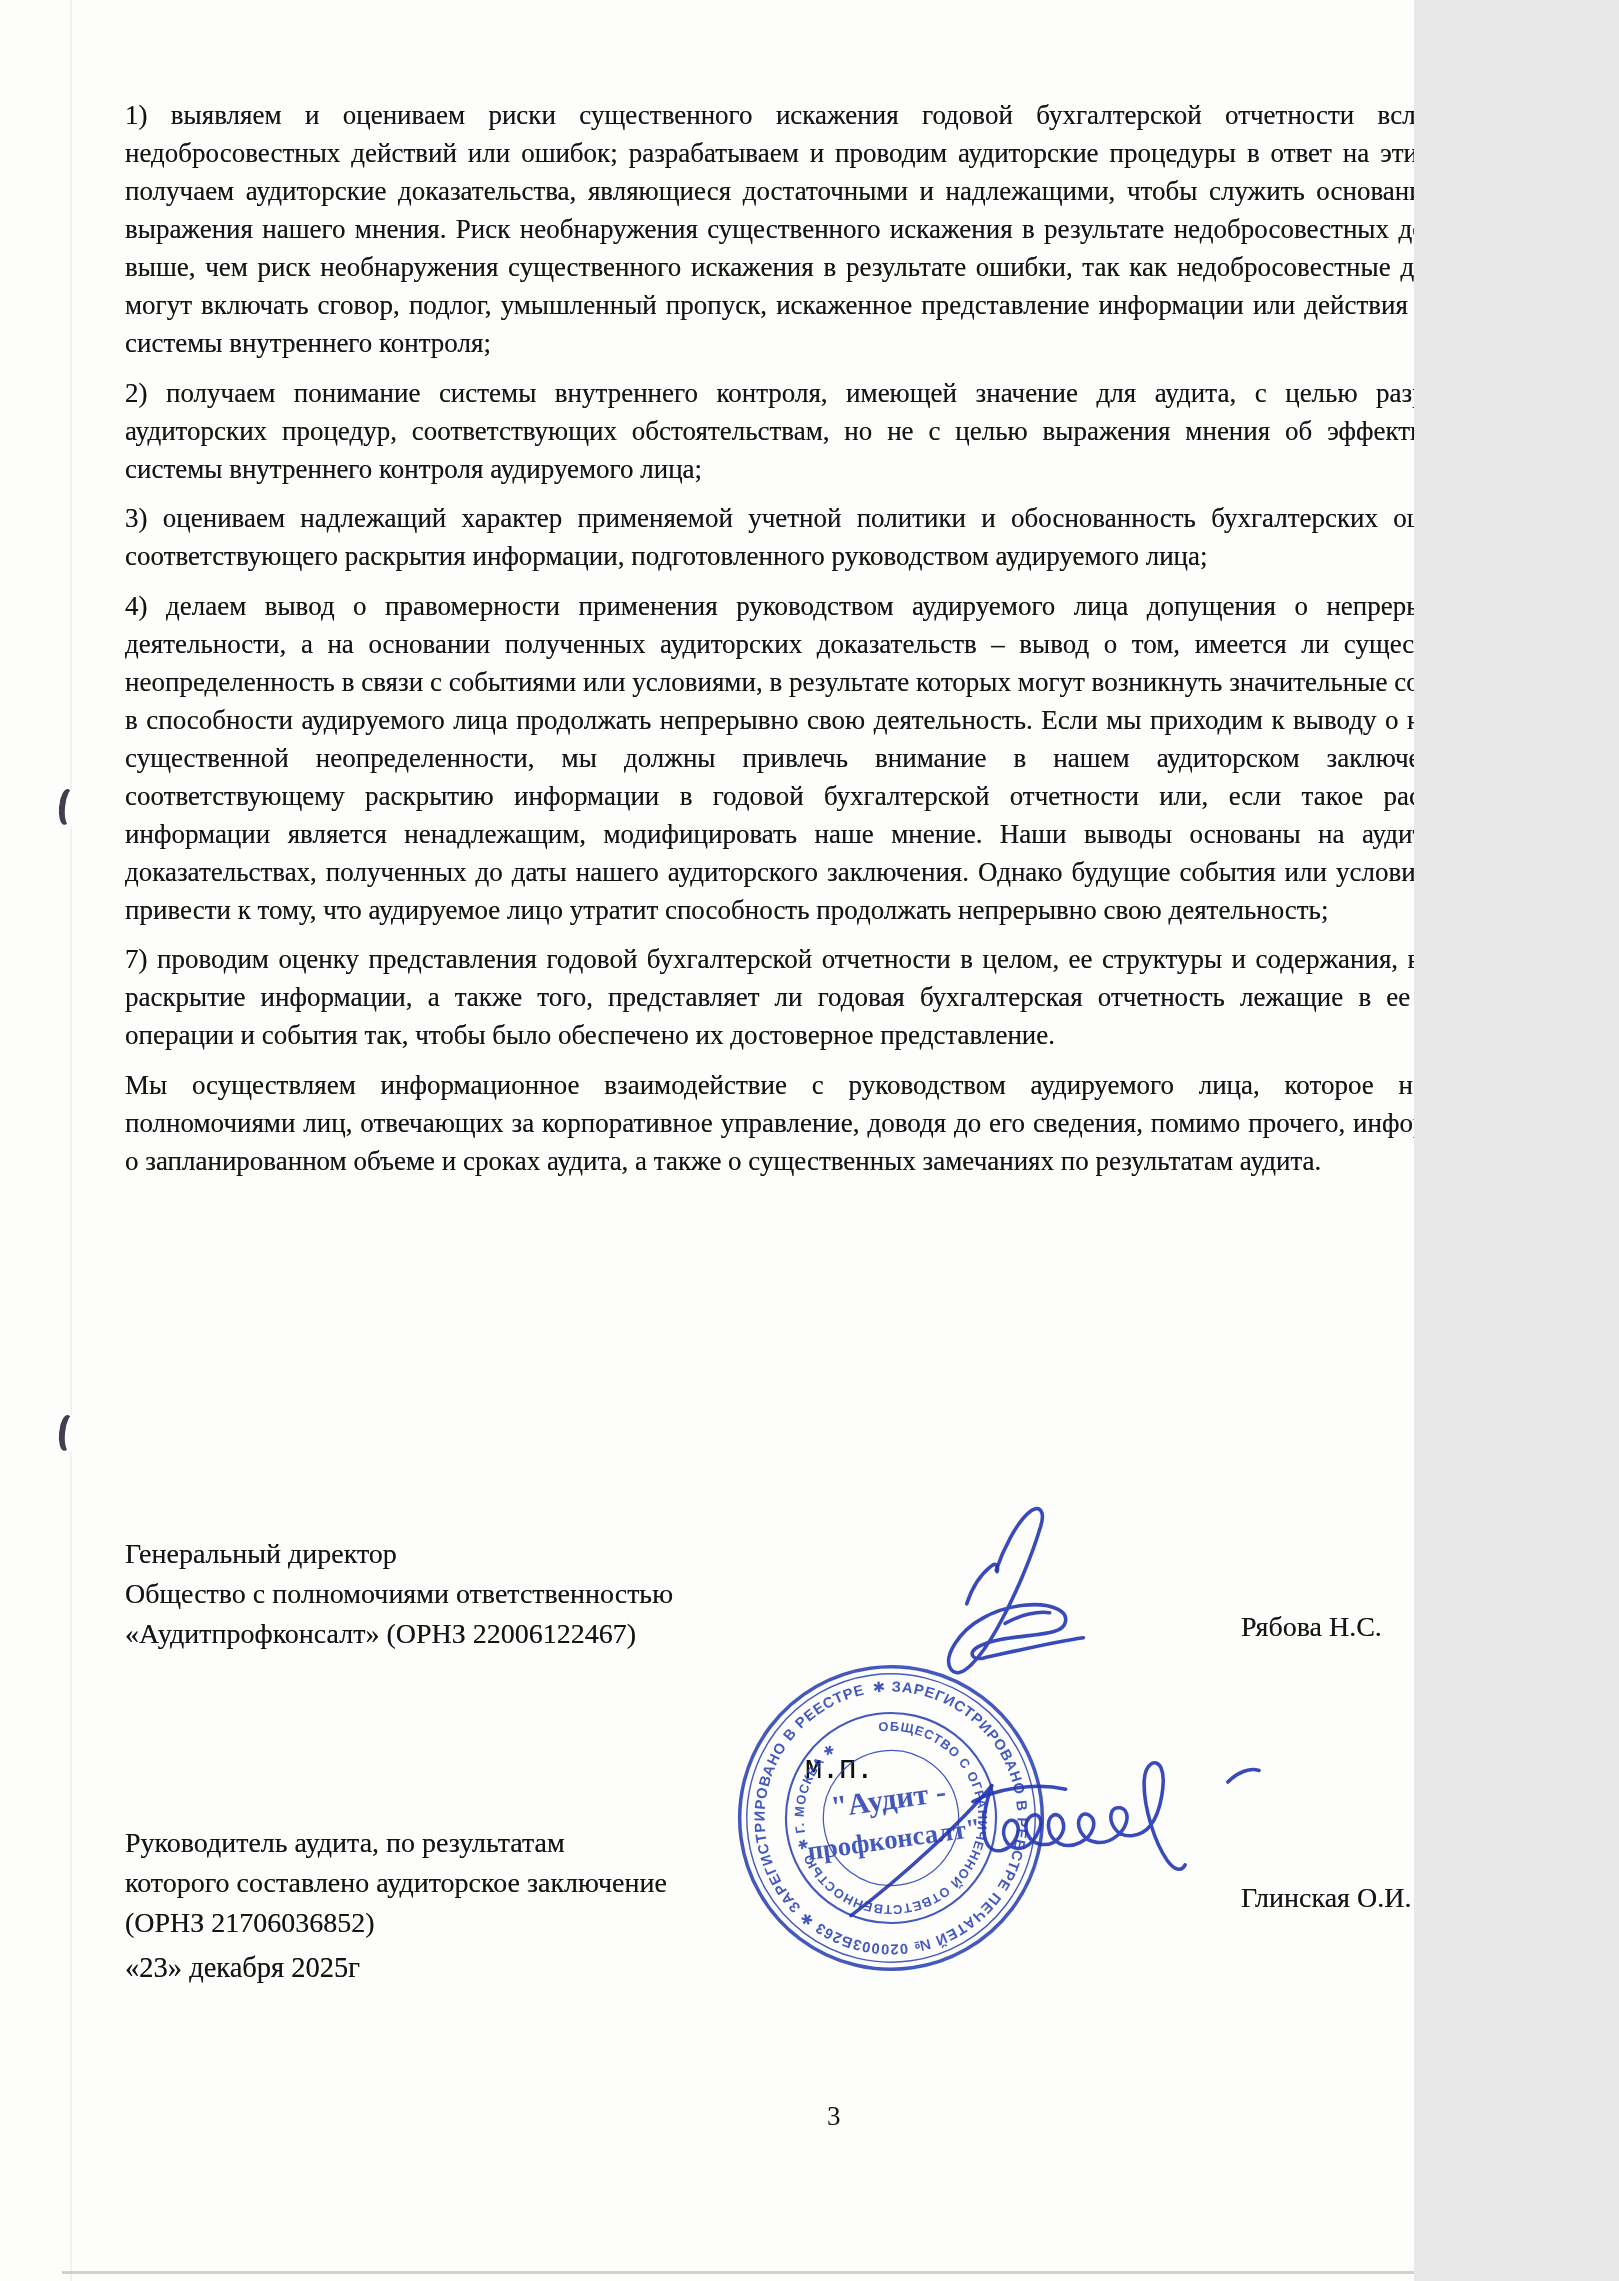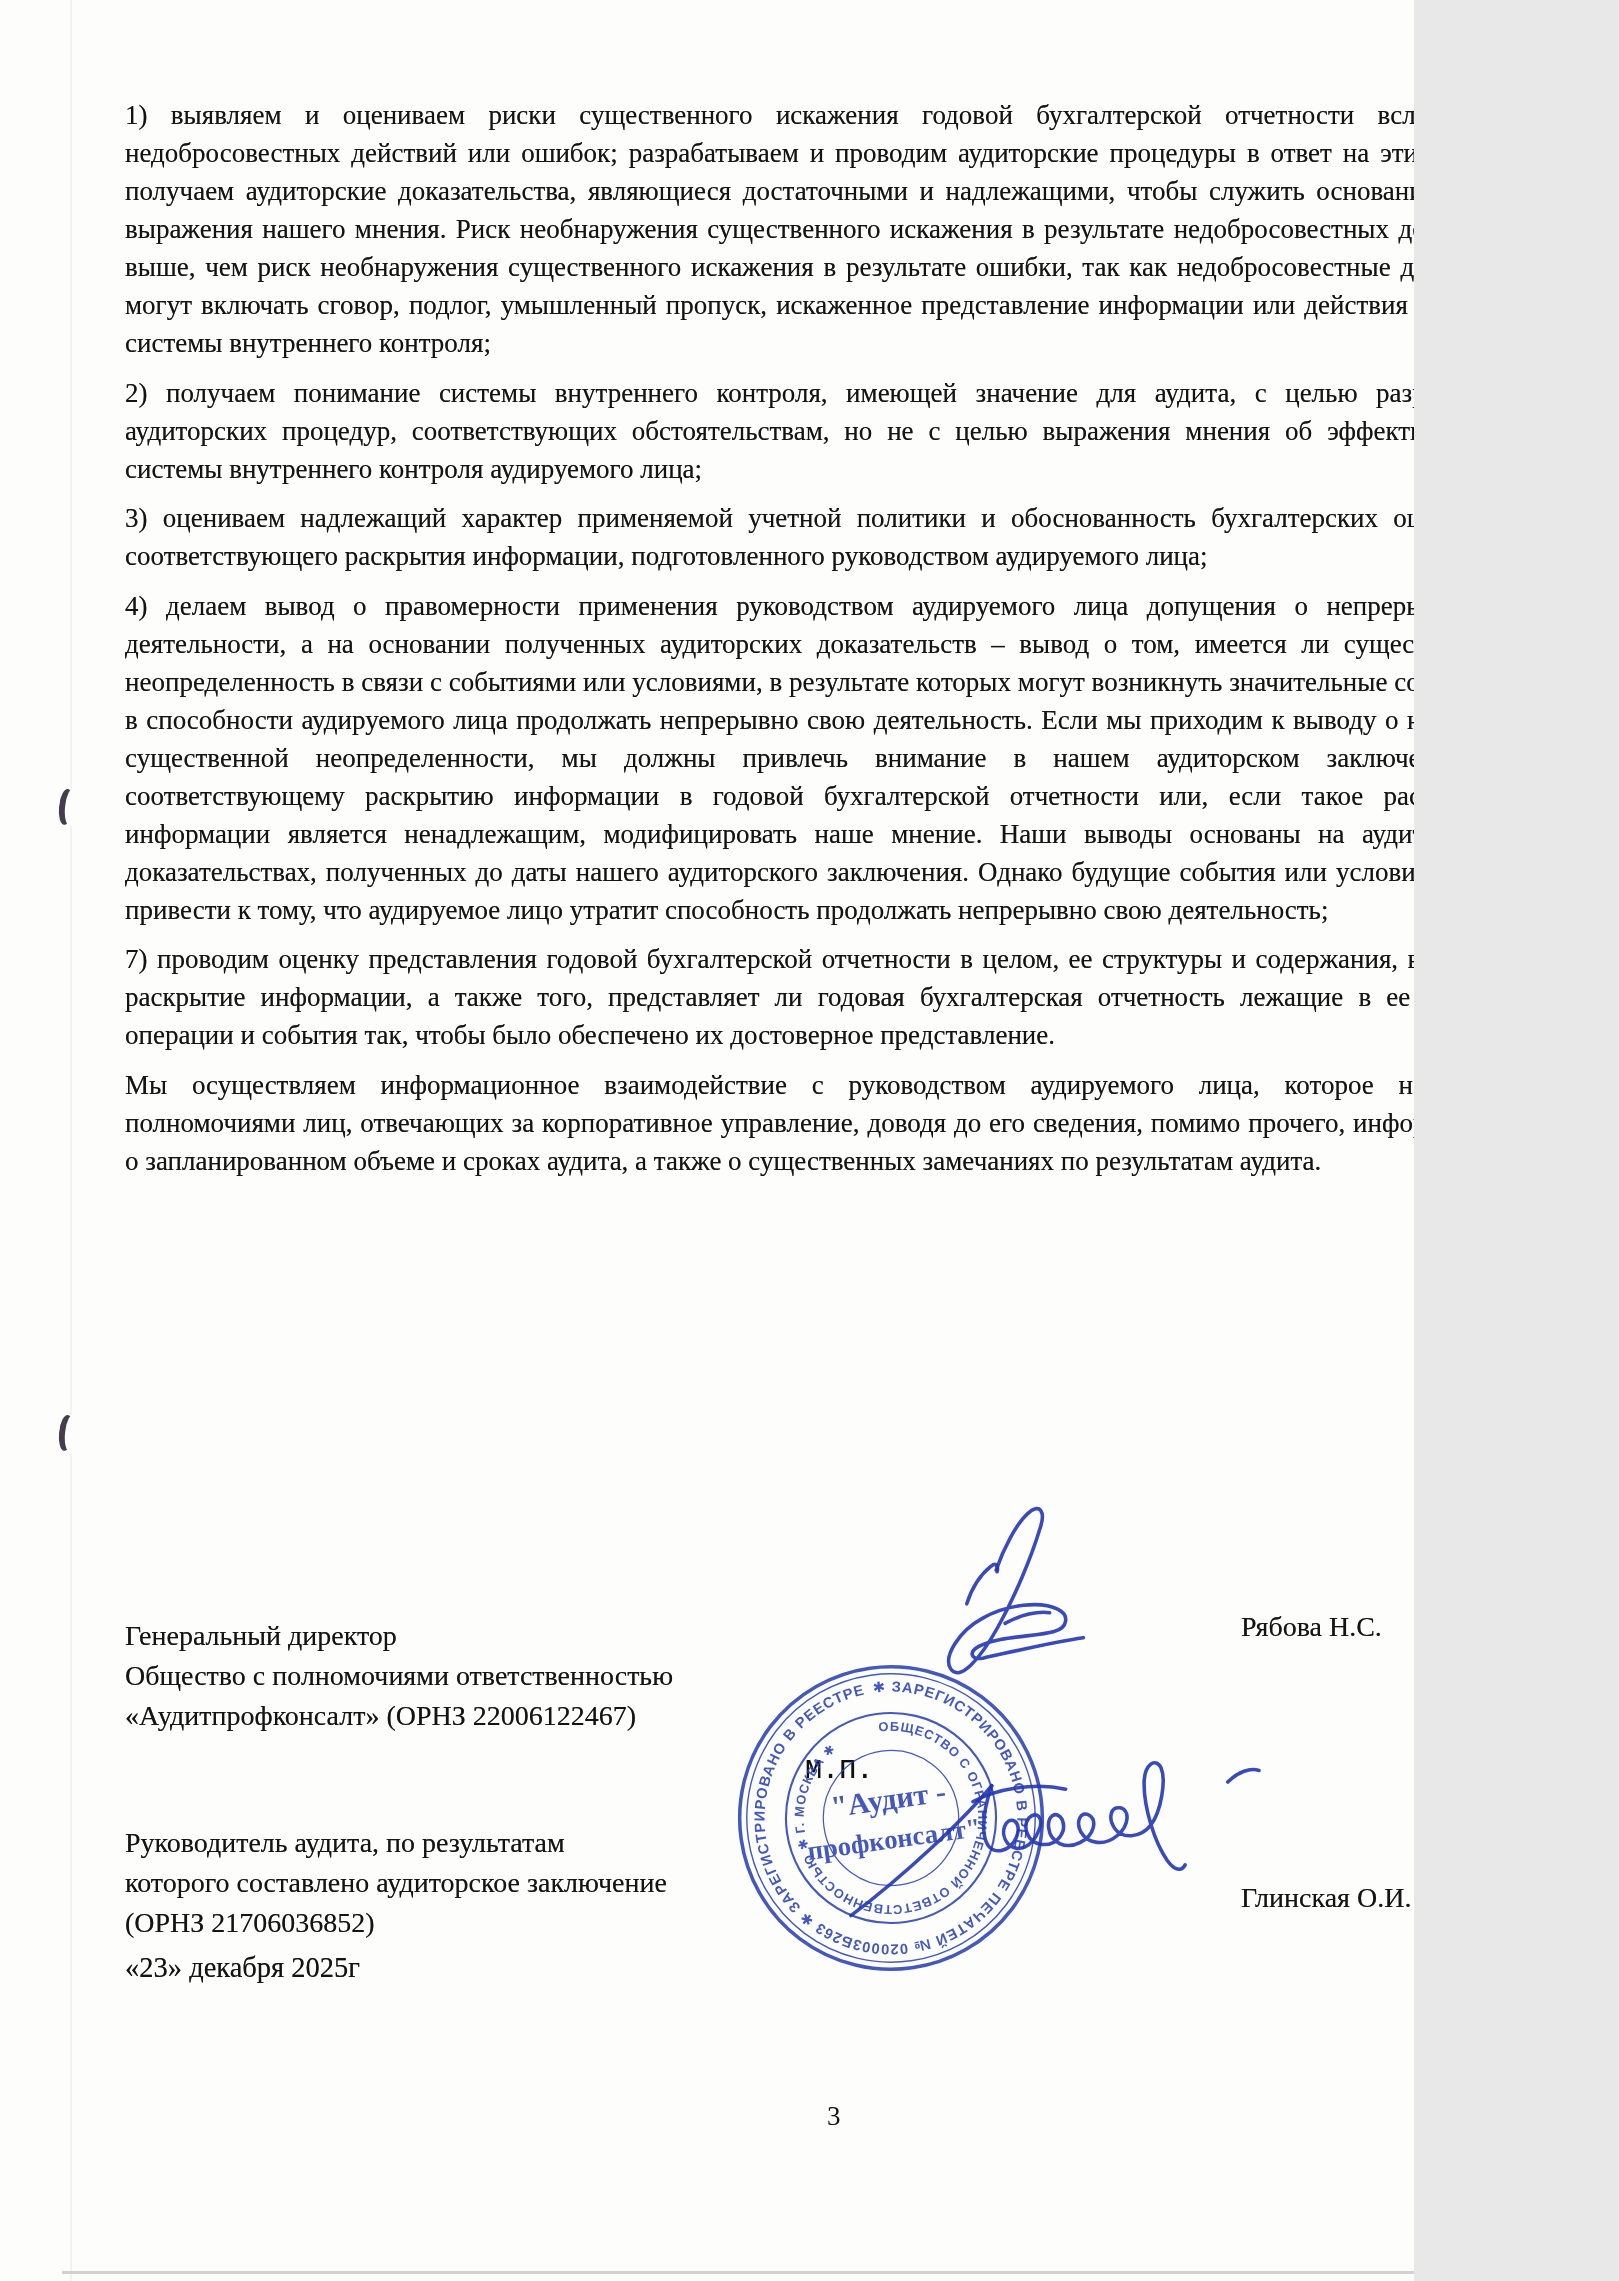"Генеральный директор" div.sig-block { top: 1616px -> 1534px }
